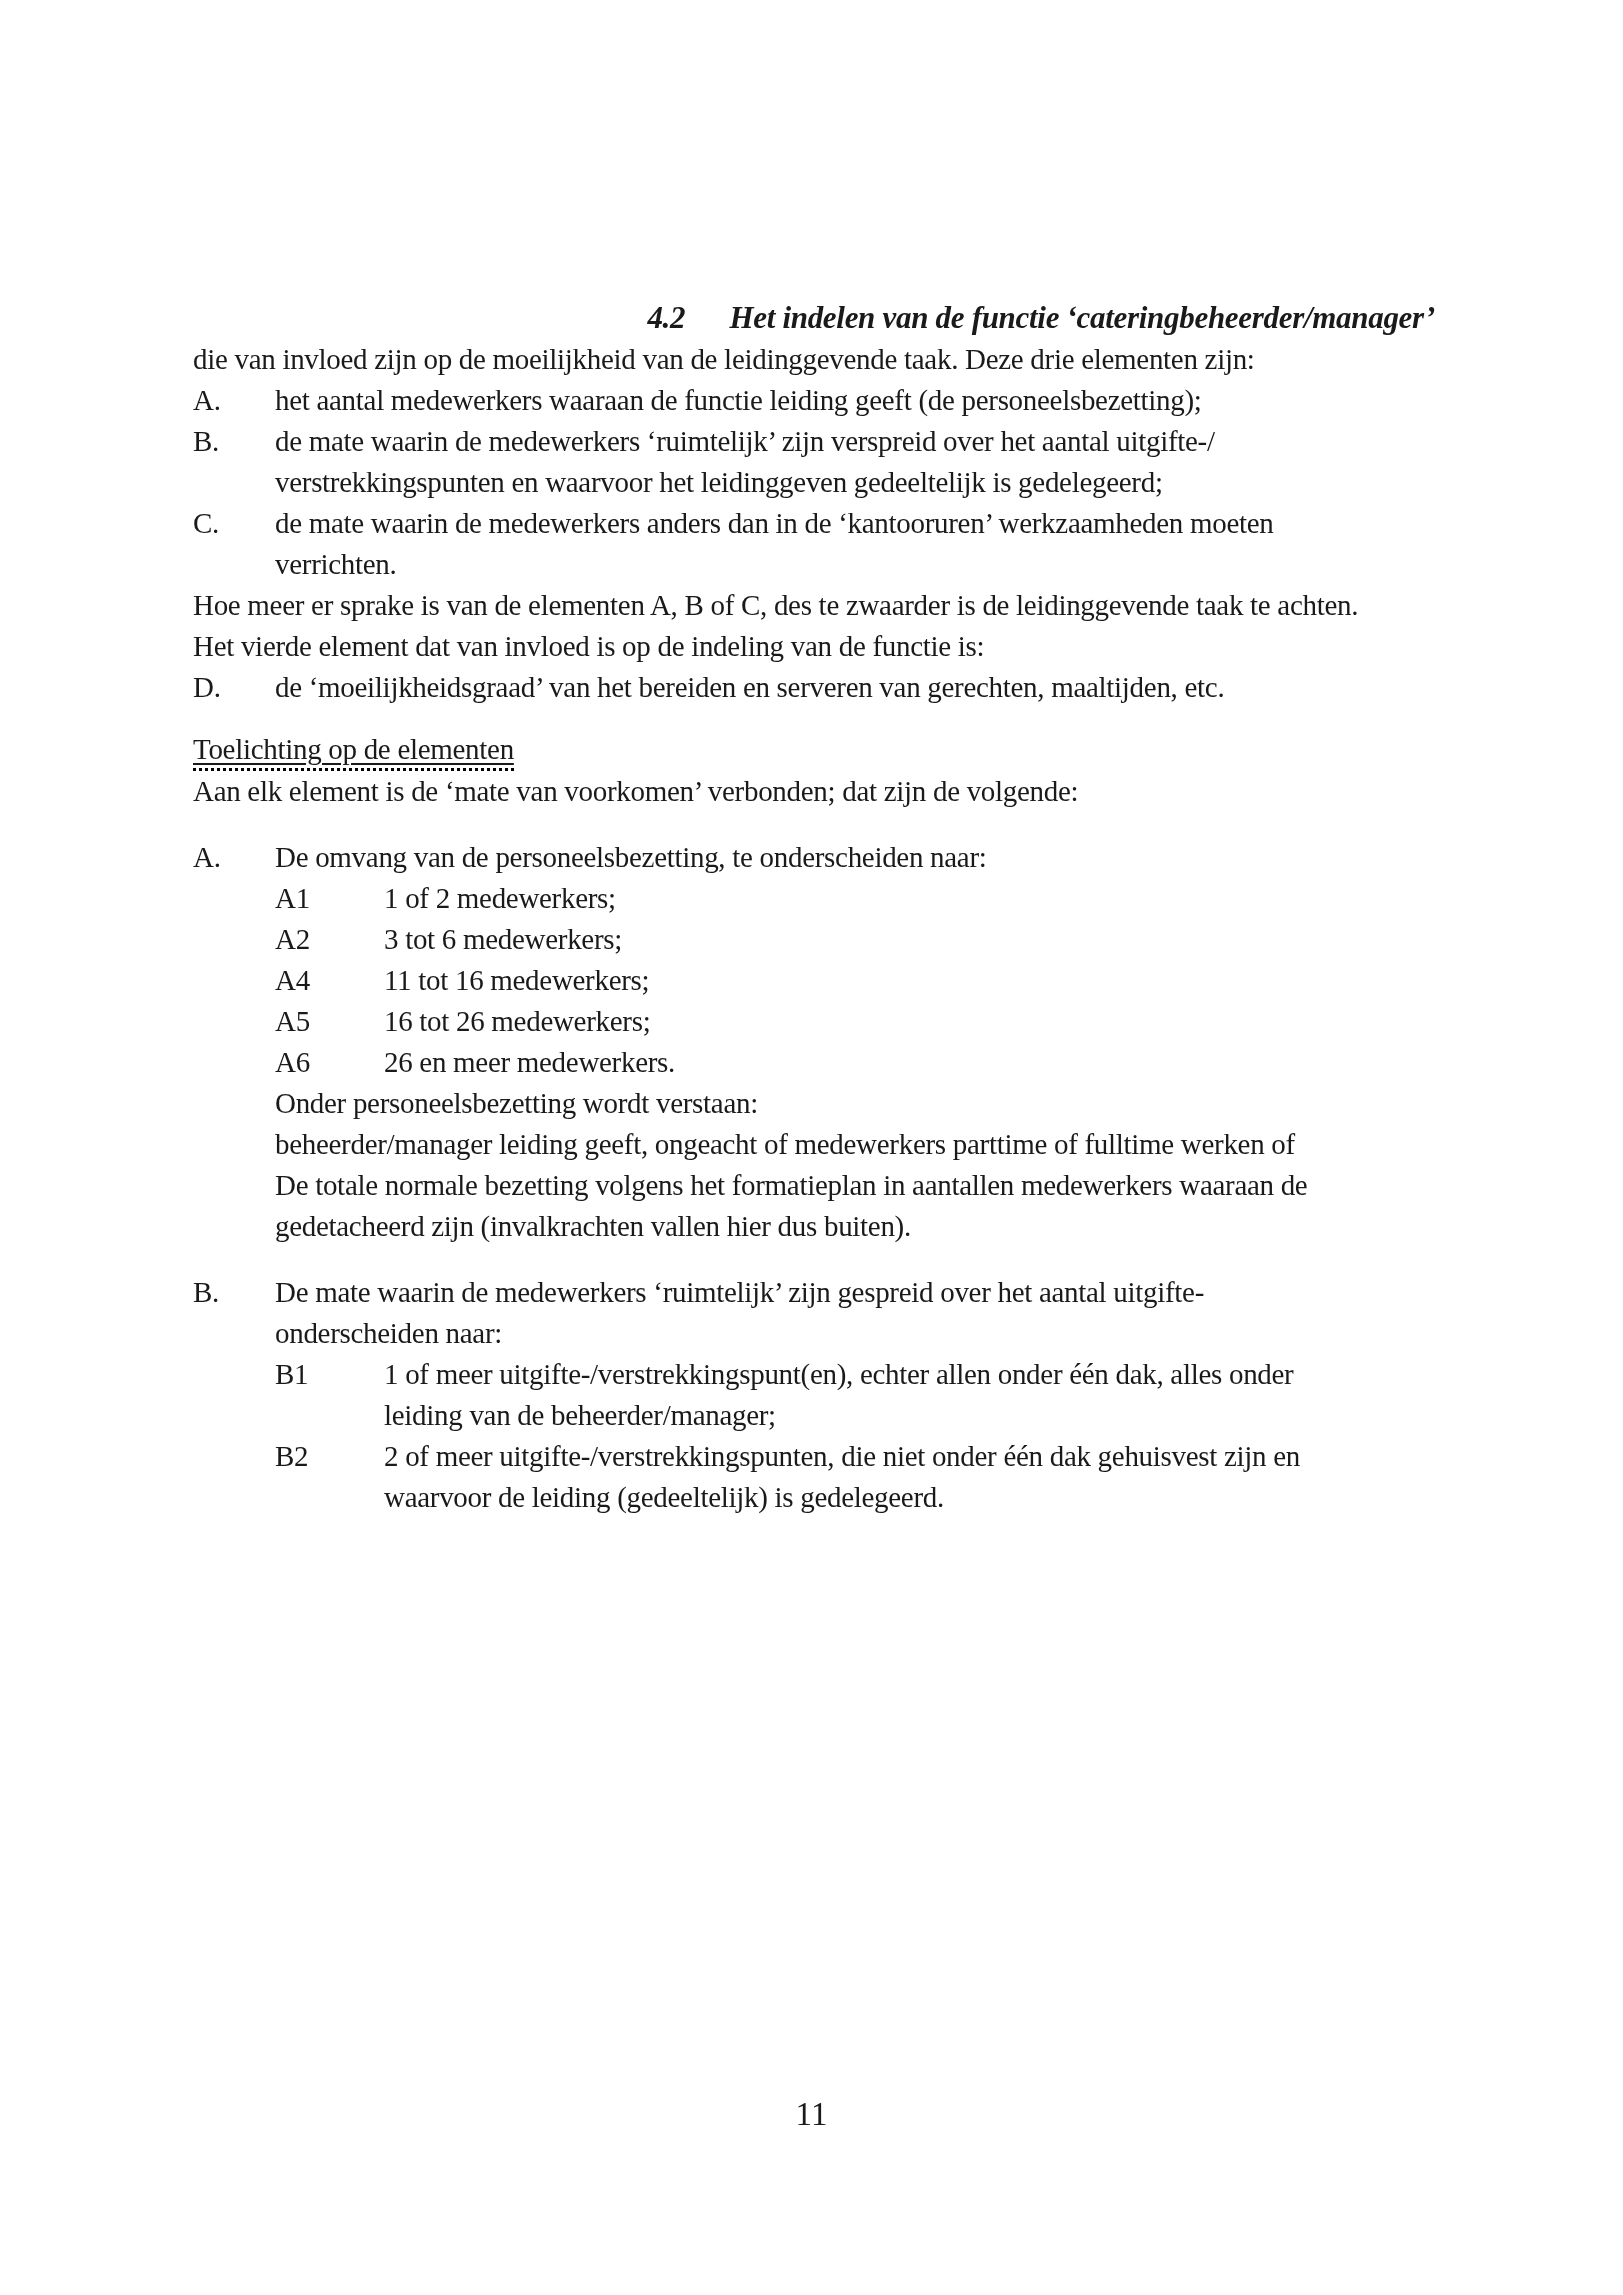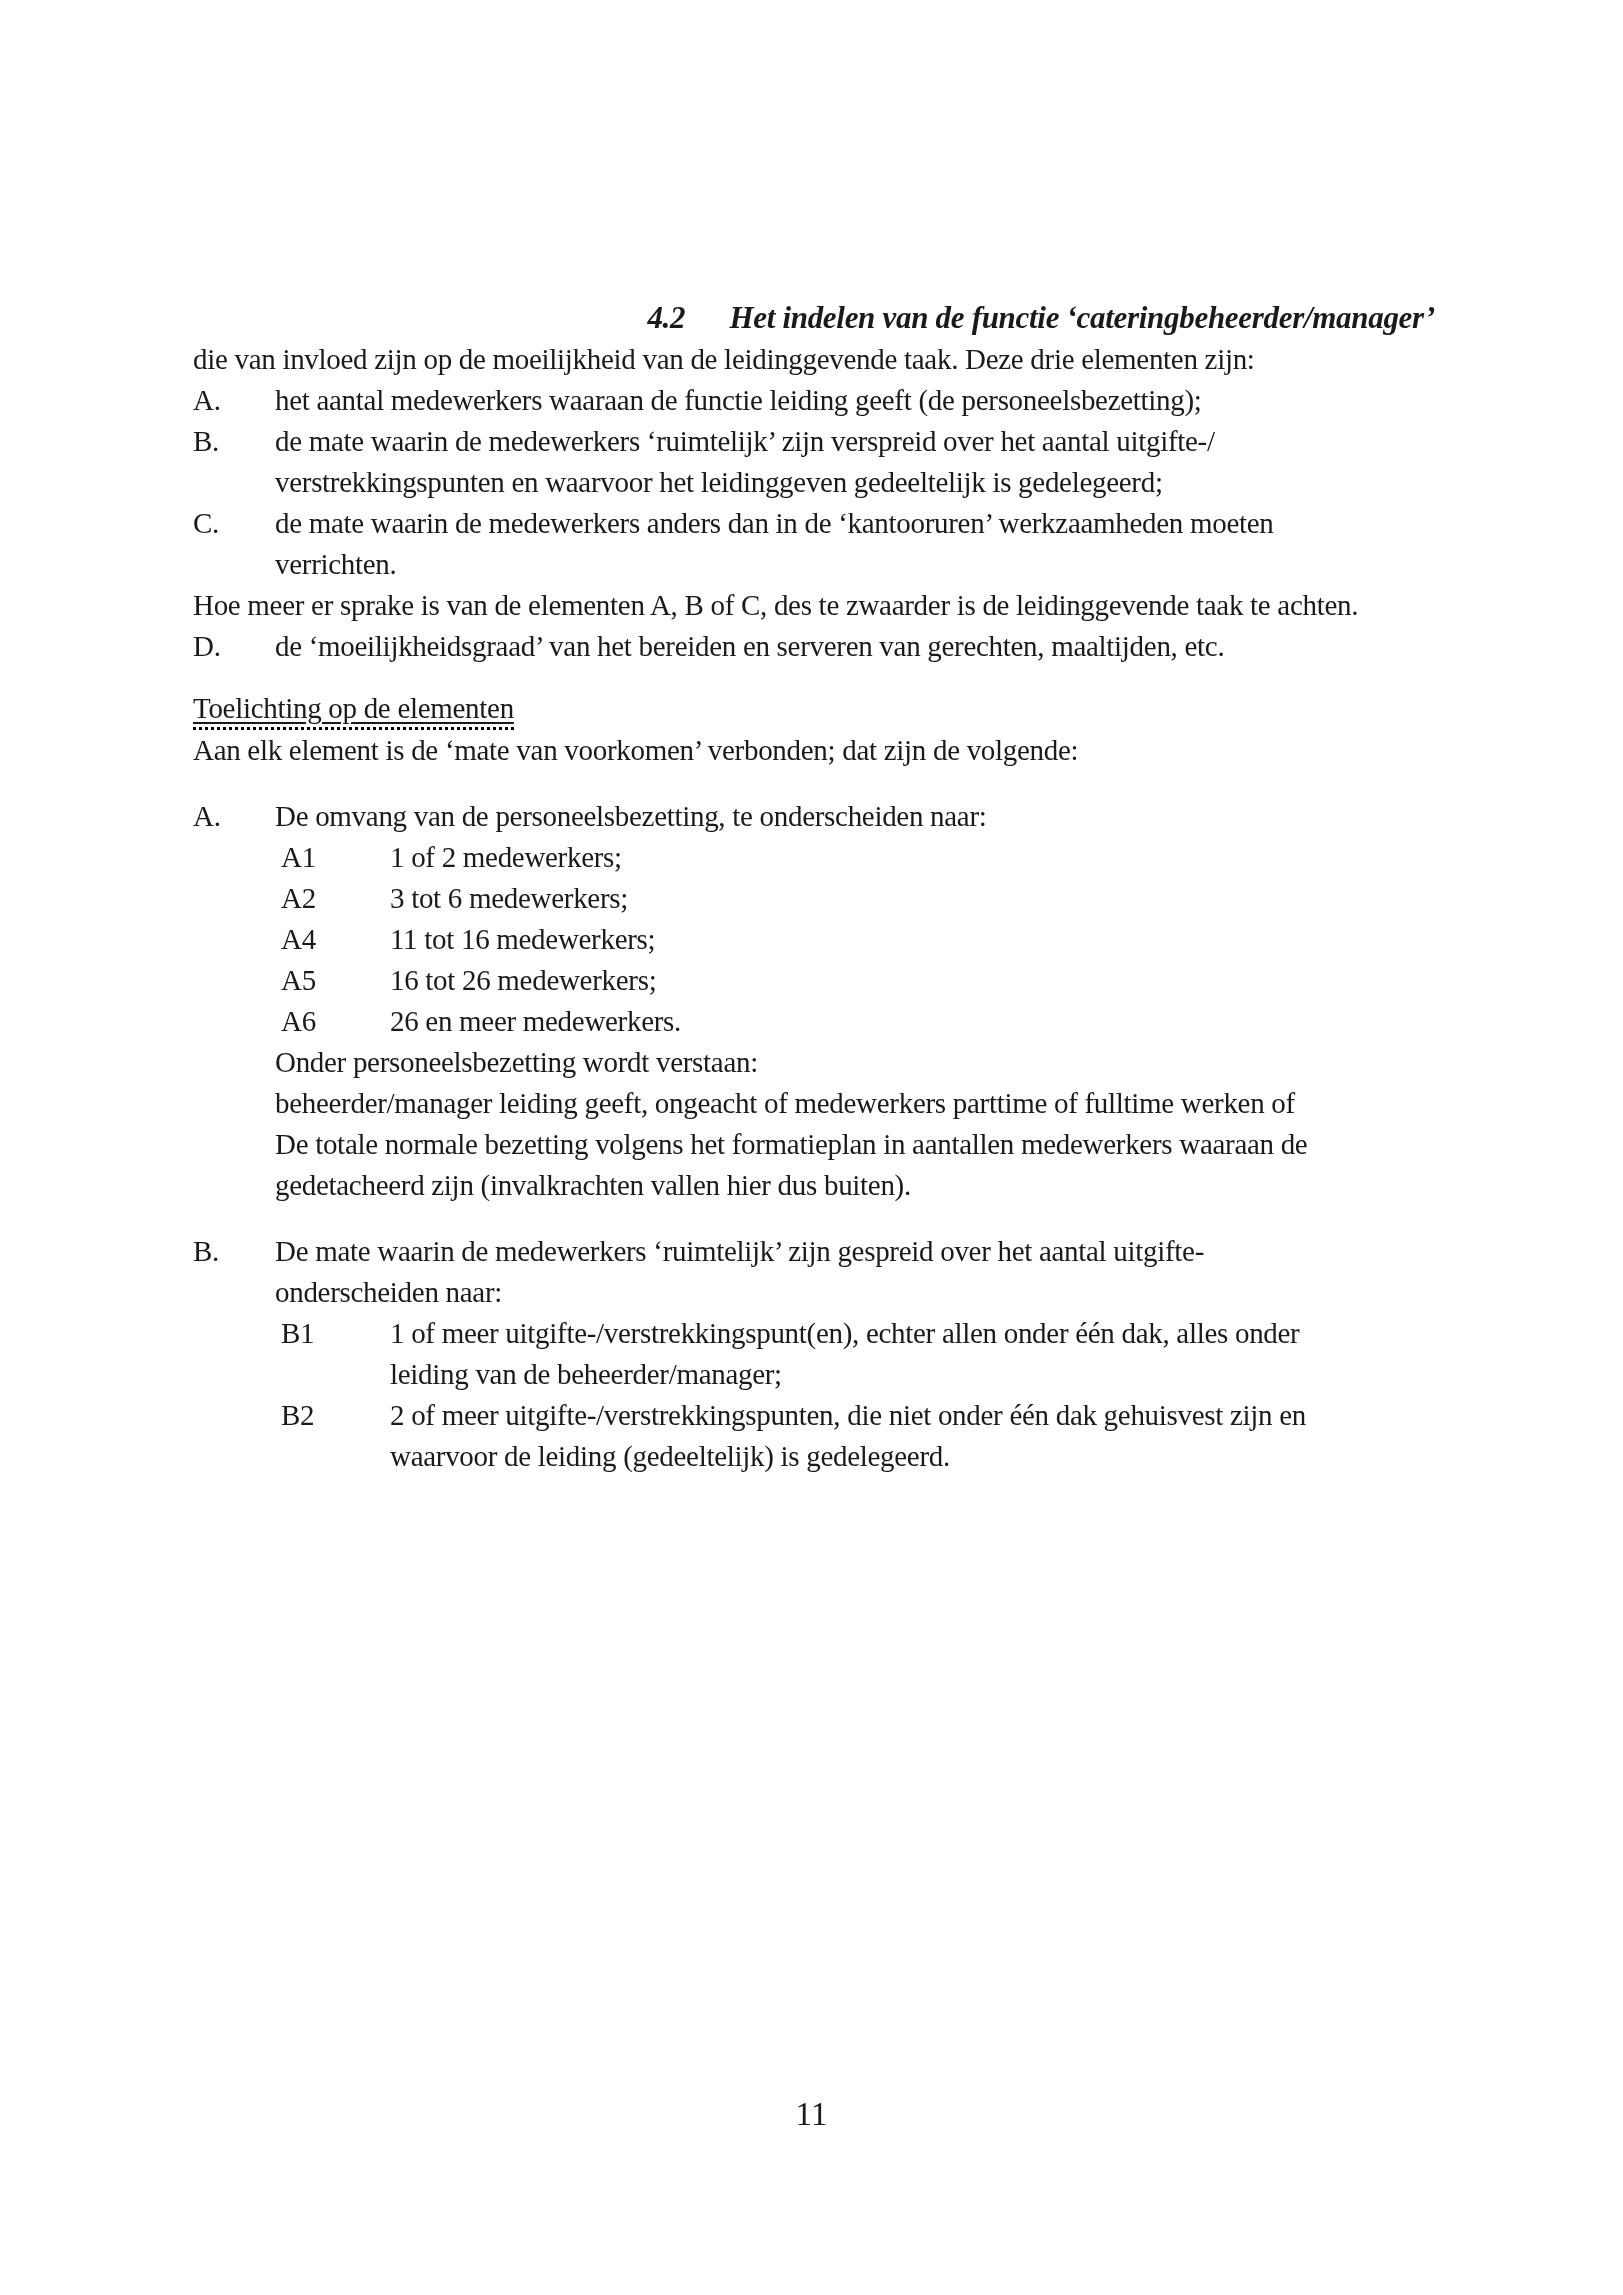"Het vierde element dat van" div.line { html: none -> <div>Het vierde element dat van invloed is op de indeling van de functie is:</div> }
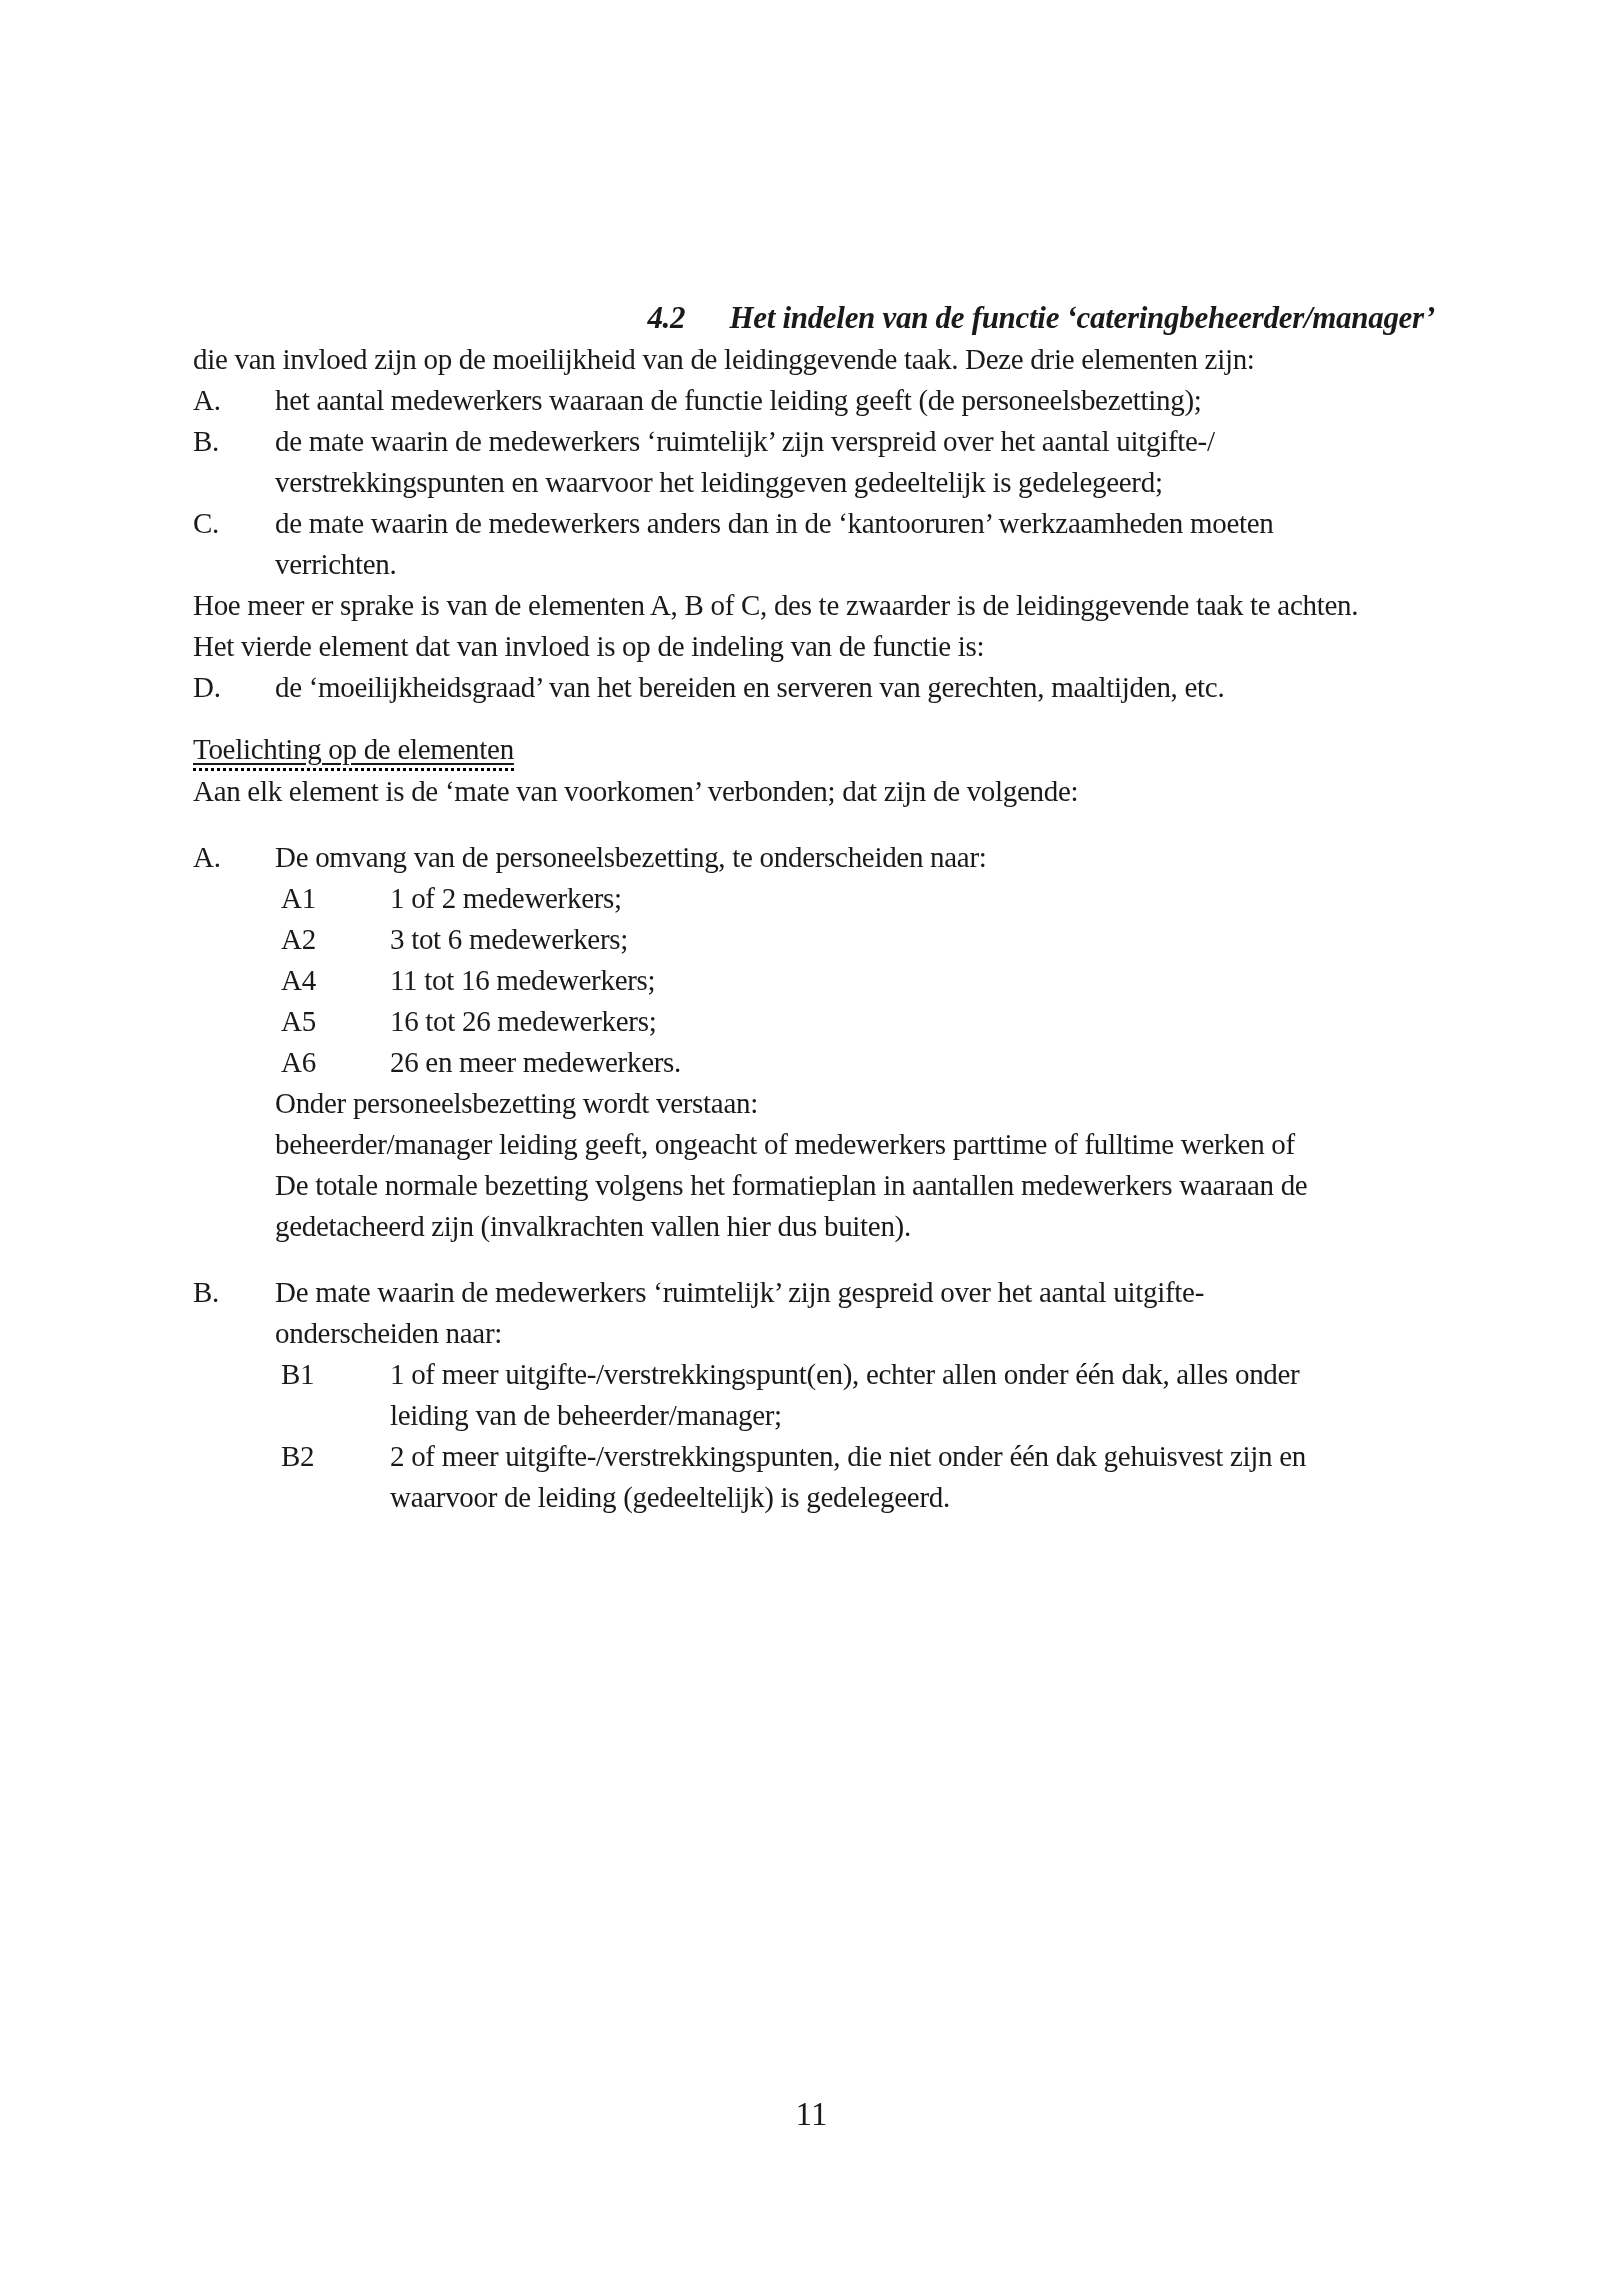"A1" .c2 { margin-left: 6px -> none }
